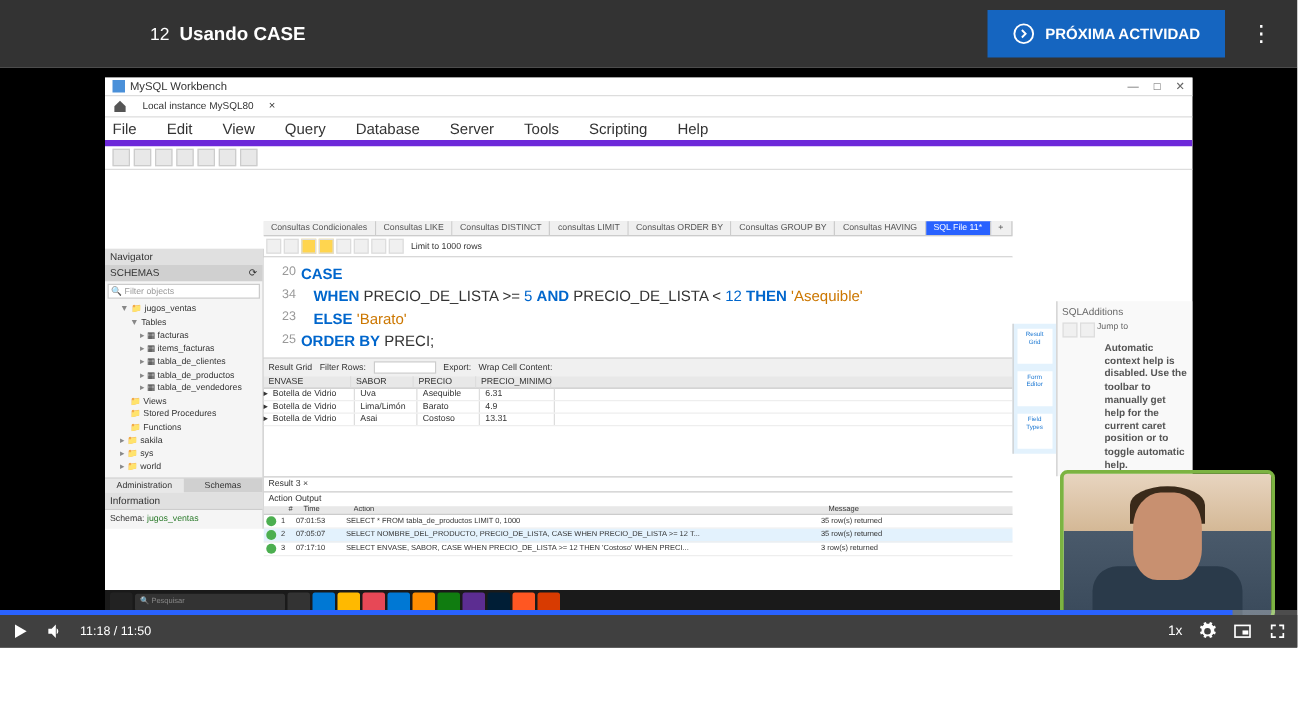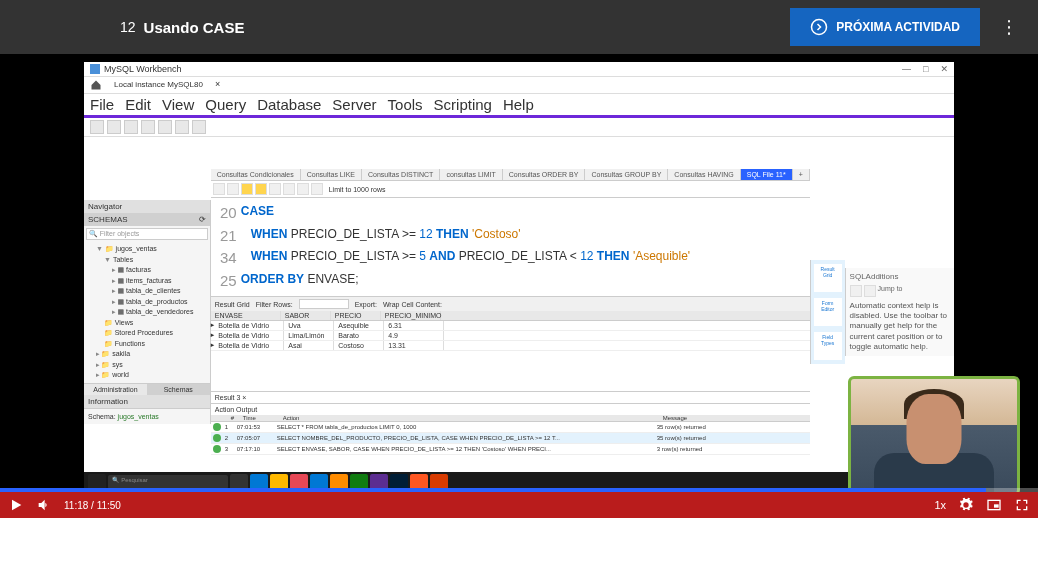"File" .wb-menu { border-bottom: 3px solid #6d28d9 -> 5px solid #6d28d9; font-size: 15px -> 12px; gap: 11px -> 24px }
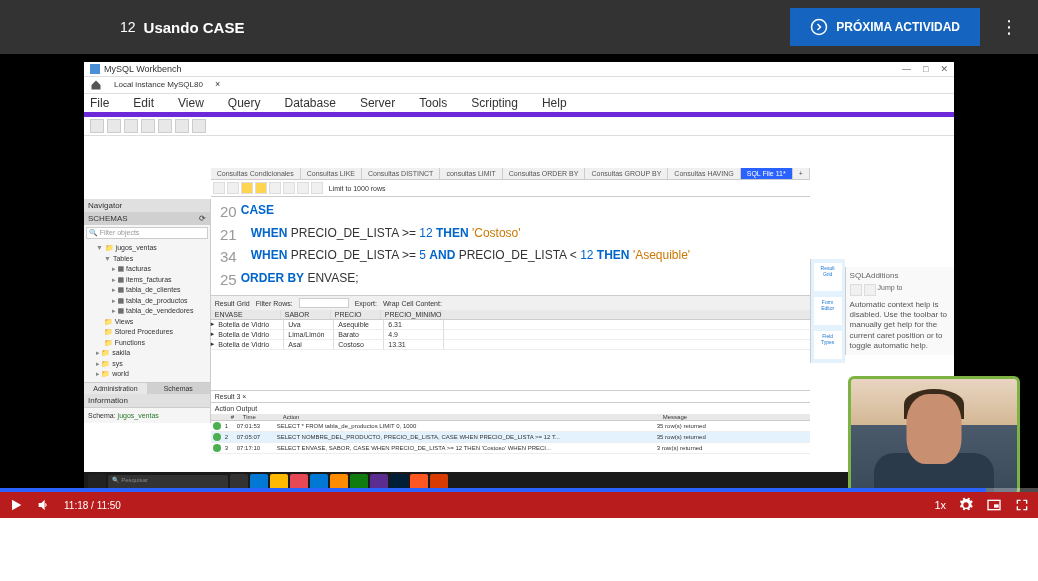"20" .line-num { font-size: 15px -> 10px }
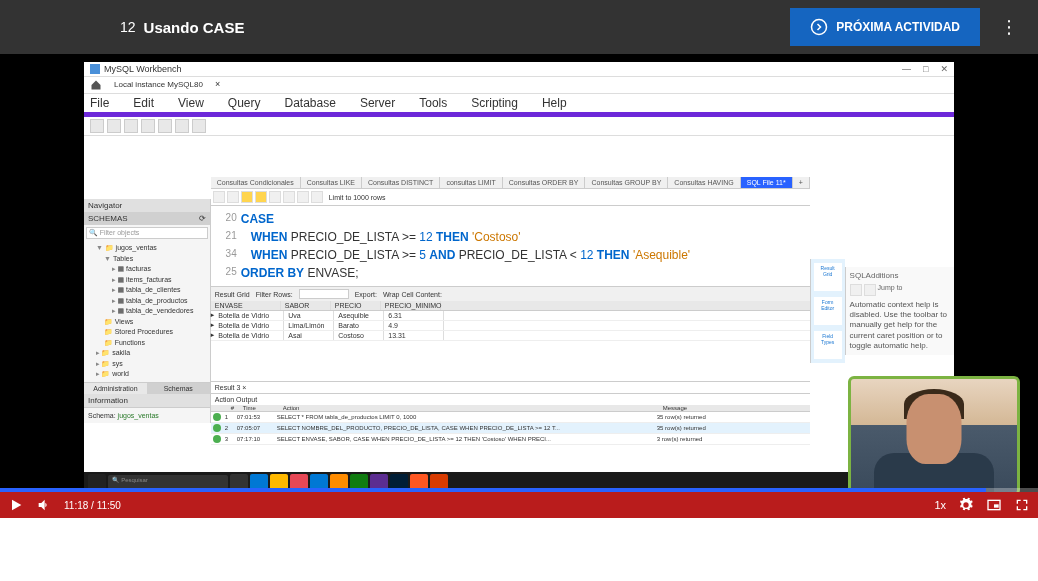"21" div.code-line { html: <div> <span>21</span> <span><span> </span><span>WHEN</span><span> PRECIO_DE_LISTA </span><span>&gt;=</span><span> </span><span>12</span><span> </span><span>THEN</span><span> </span><span>'Costoso'</span></span> </div> -> none }
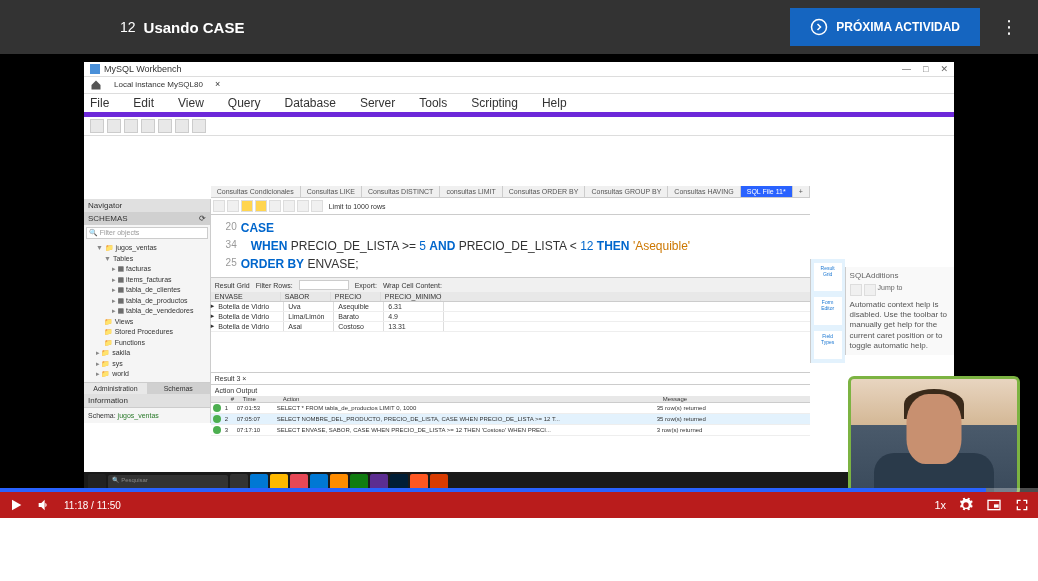"23" div.code-line { html: none -> <div> <span>23</span> <span><span> </span><span>ELSE</span><span> </span><span>'Barato'</span></span> </div> }
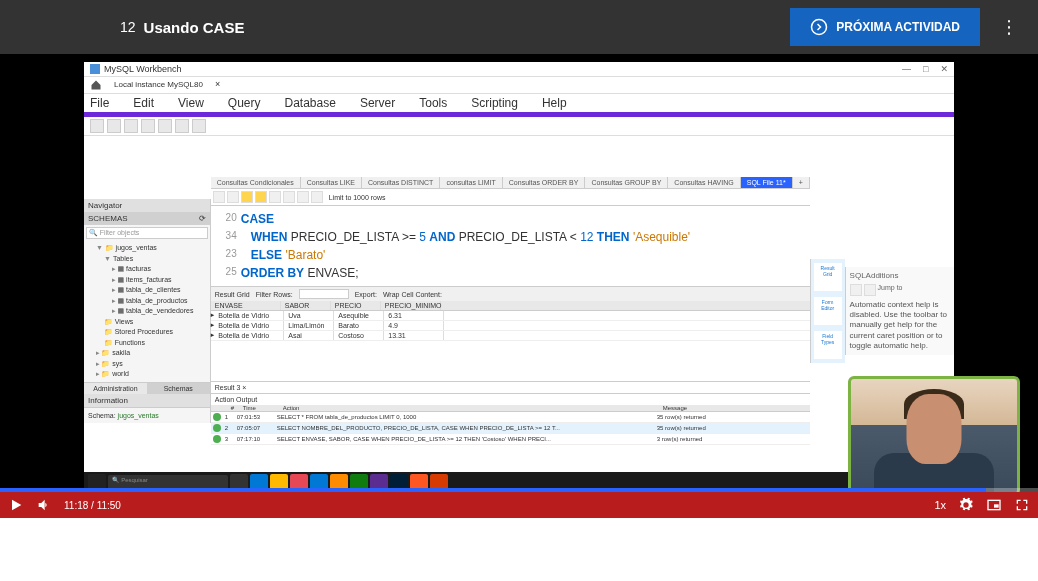"ENVASE;" span { text: ENVASE -> PRECI }
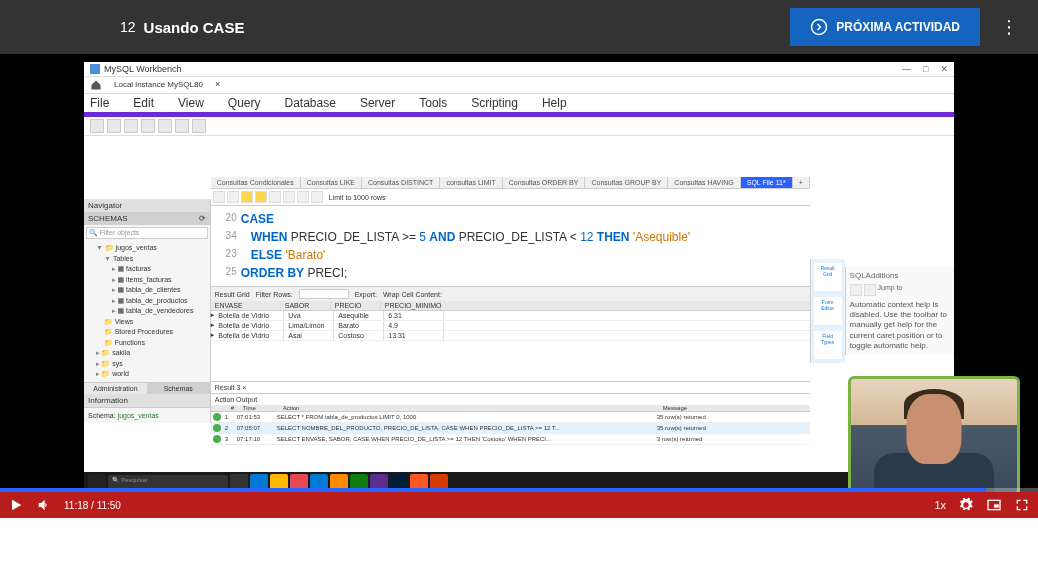"Automatic context help is disabled." .help-text { font-weight: normal -> bold; margin-left: none -> 34px }
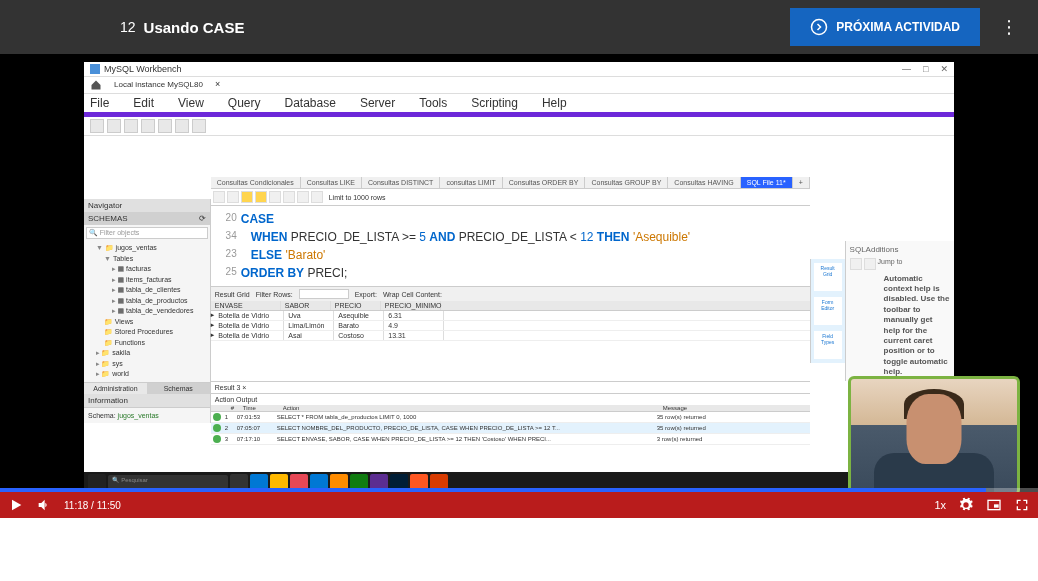"11:18 / 11:50" .player-bar { background: #b91c1c -> #404040 }
